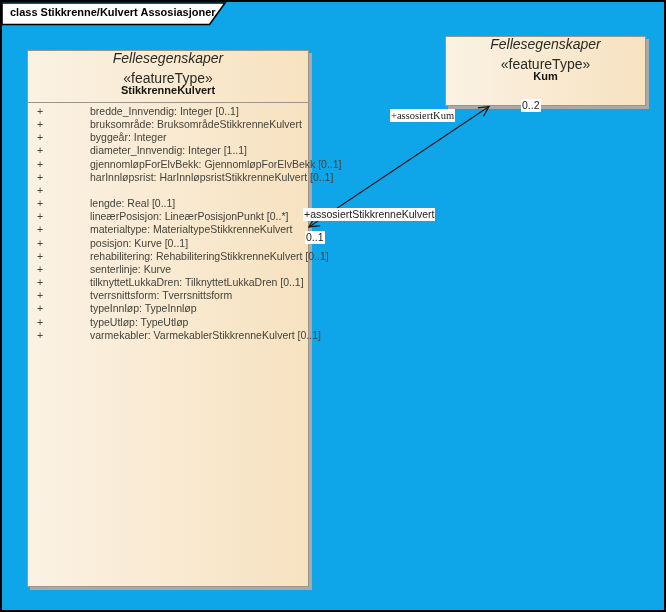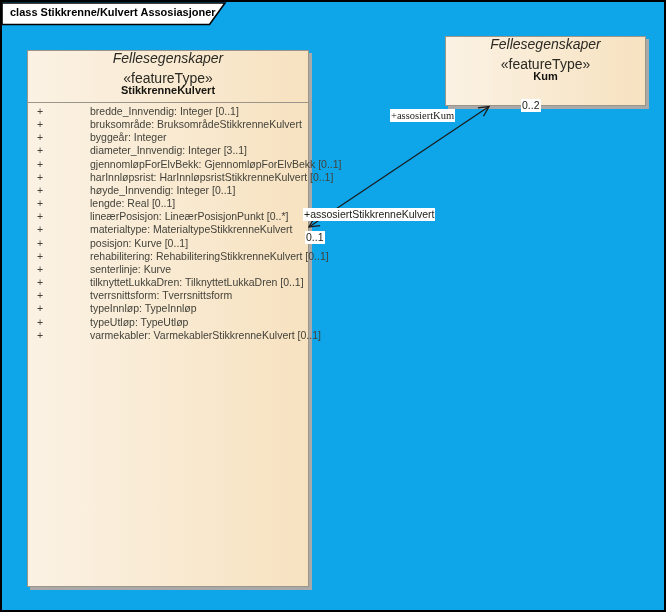"diameter_Innvendig: Integer [3..1]" span.atext { text: 3..1 -> 1..1 }
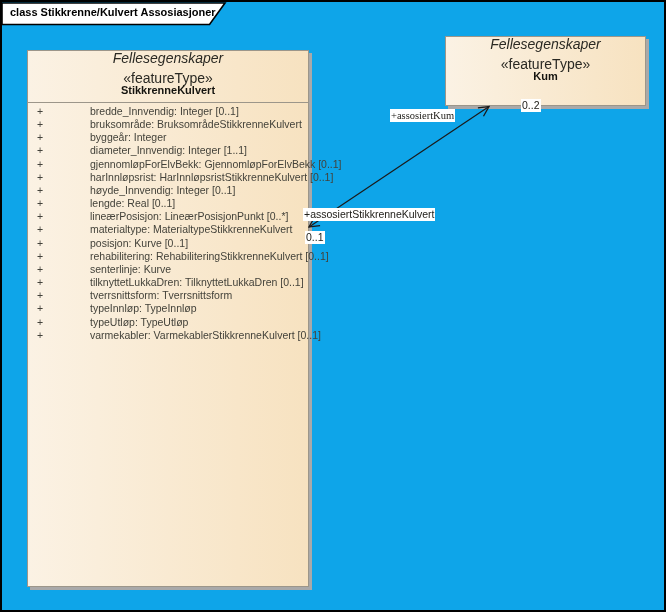"høyde_Innvendig: Integer [0..1]" span.atext { html: <span>høyde_Innvendig: Integer [0..1]</span> -> none }
